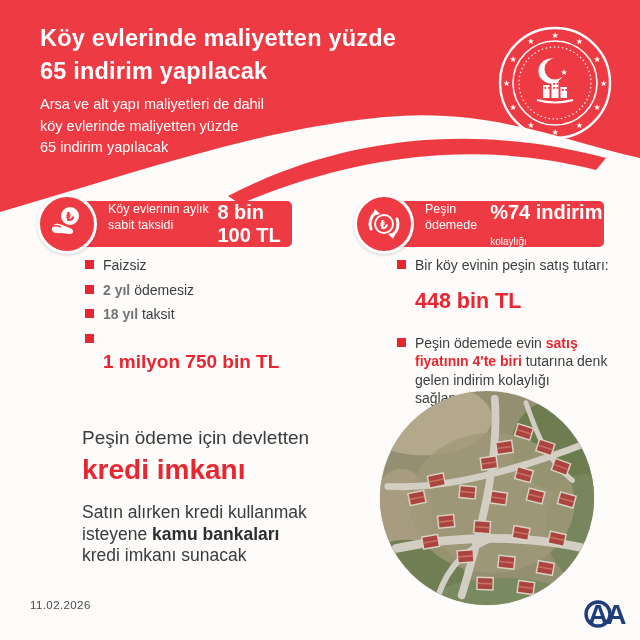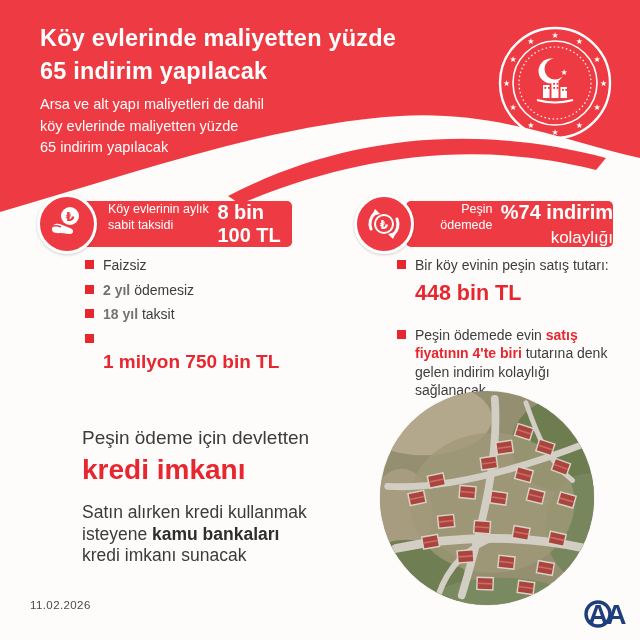"Peşin ödemede" .badge-rect.right { left: 406px -> 397px; text-align: right -> none }
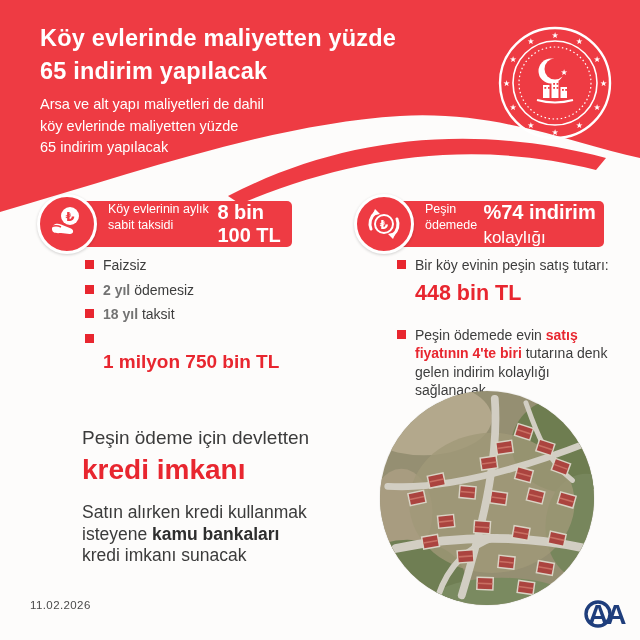"kolaylığı" .badge-line2 .small { font-size: 17px -> 10px }
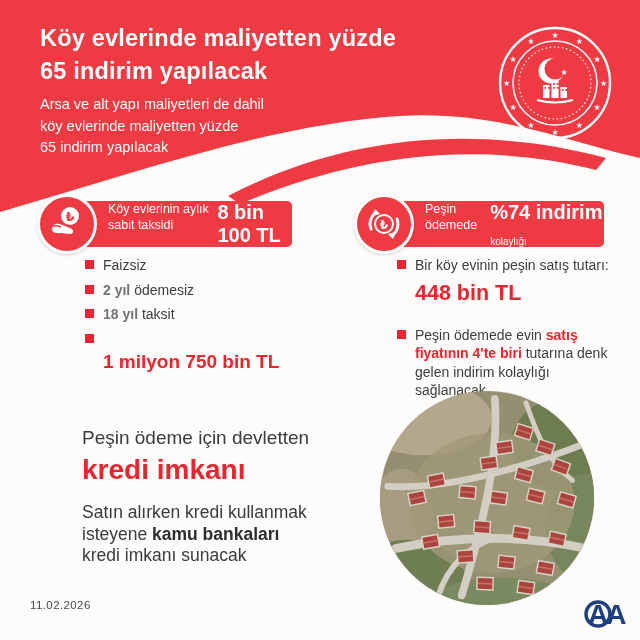"448 bin TL" .hl.right-price { margin: 5px 0 14px 0 -> 13px 0 14px 0 }
